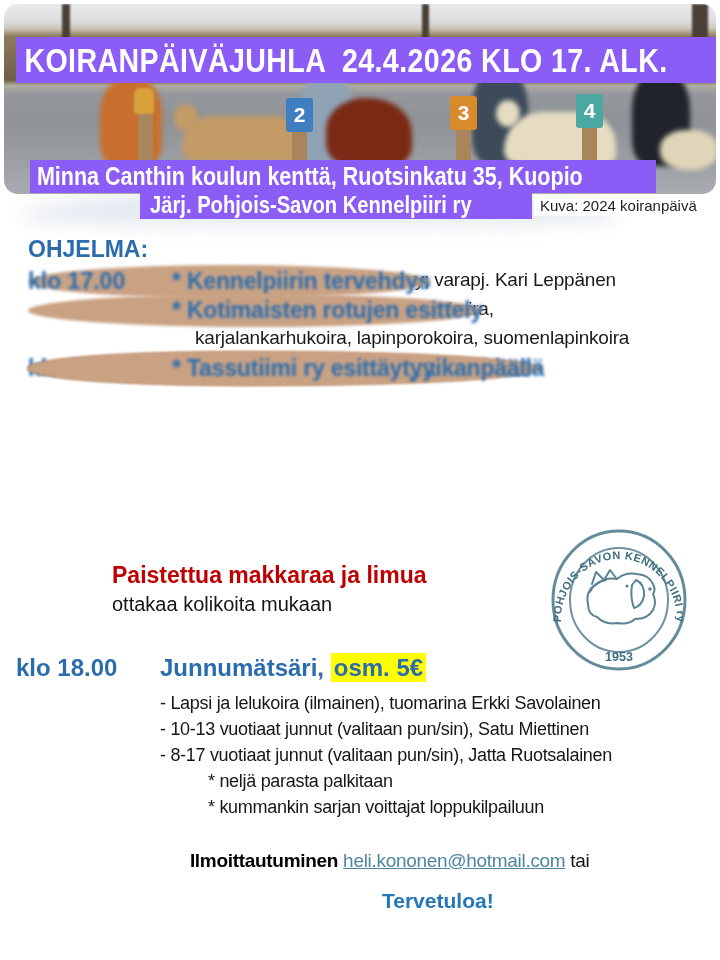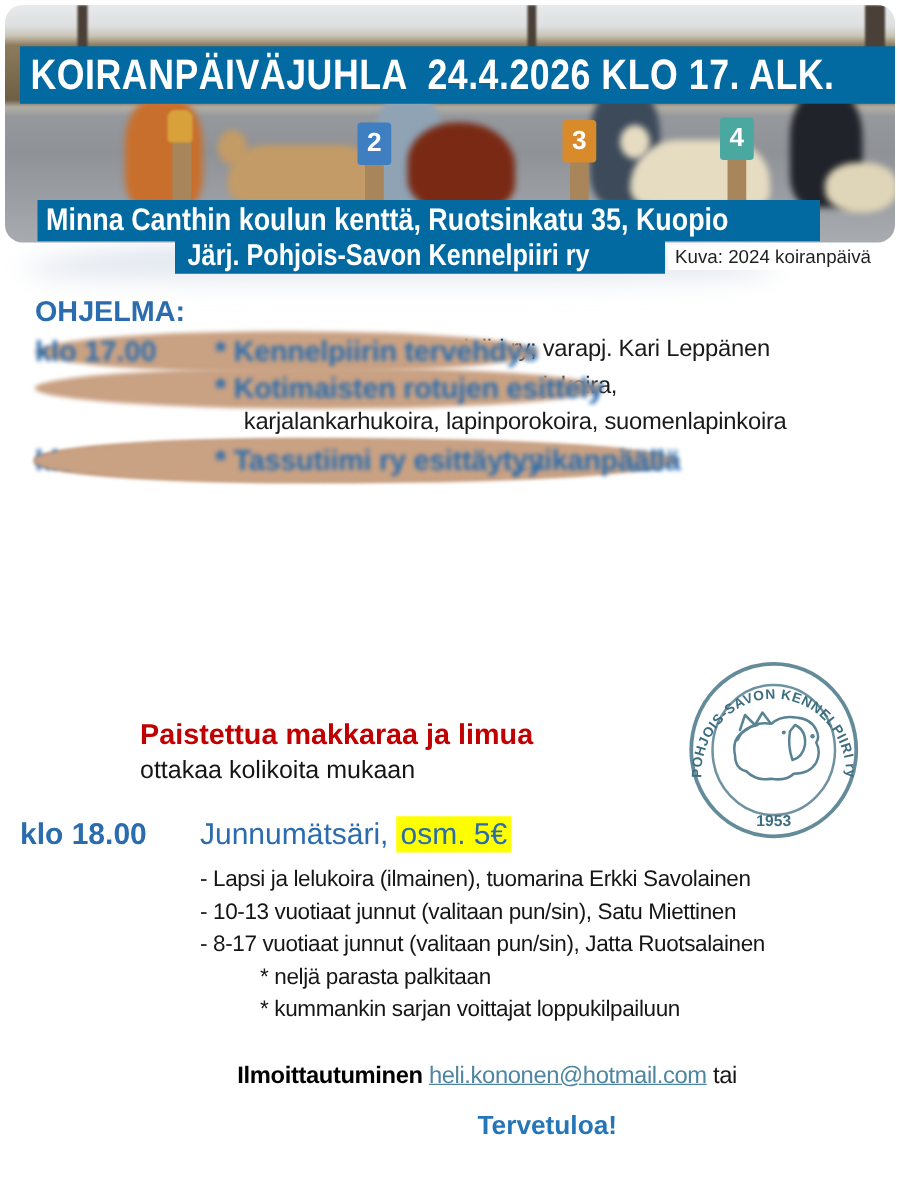"KOIRANPÄIVÄJUHLA 24.4.2026 KLO 17. ALK." .navy { background: #0369a1 -> #8b5cf6 }
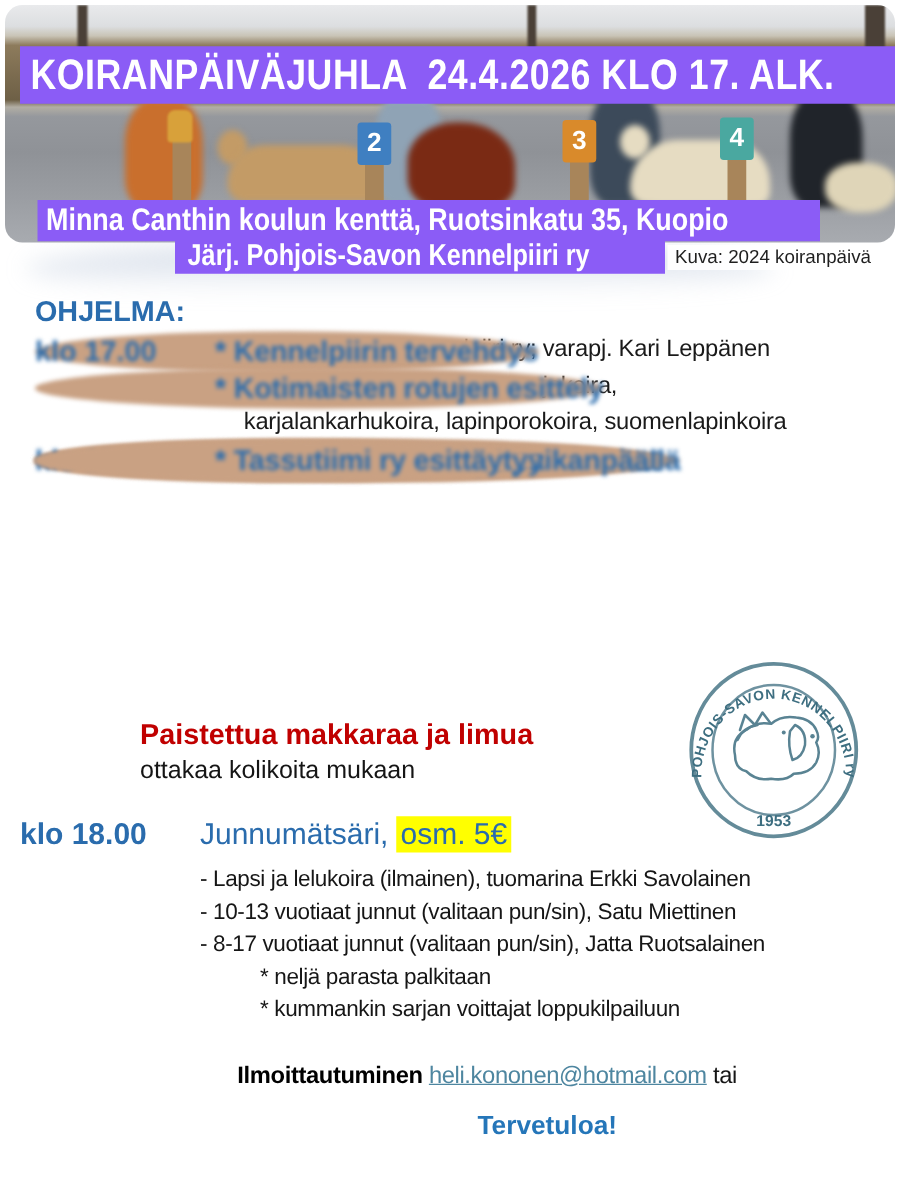"Paistettua makkaraa ja limua" #snack { top: 572px -> 560px }
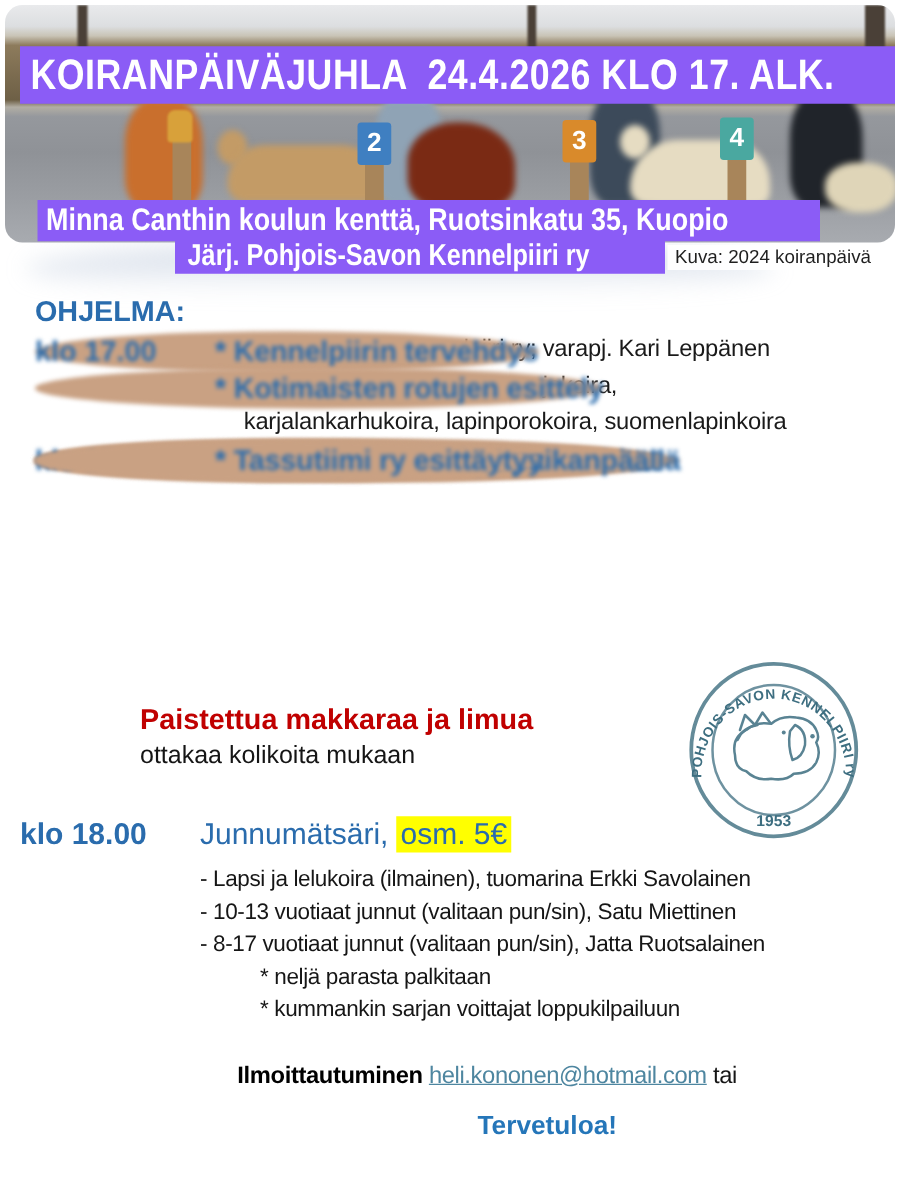"Junnumätsäri, osm. 5€" #match-title { font-weight: normal -> bold }
